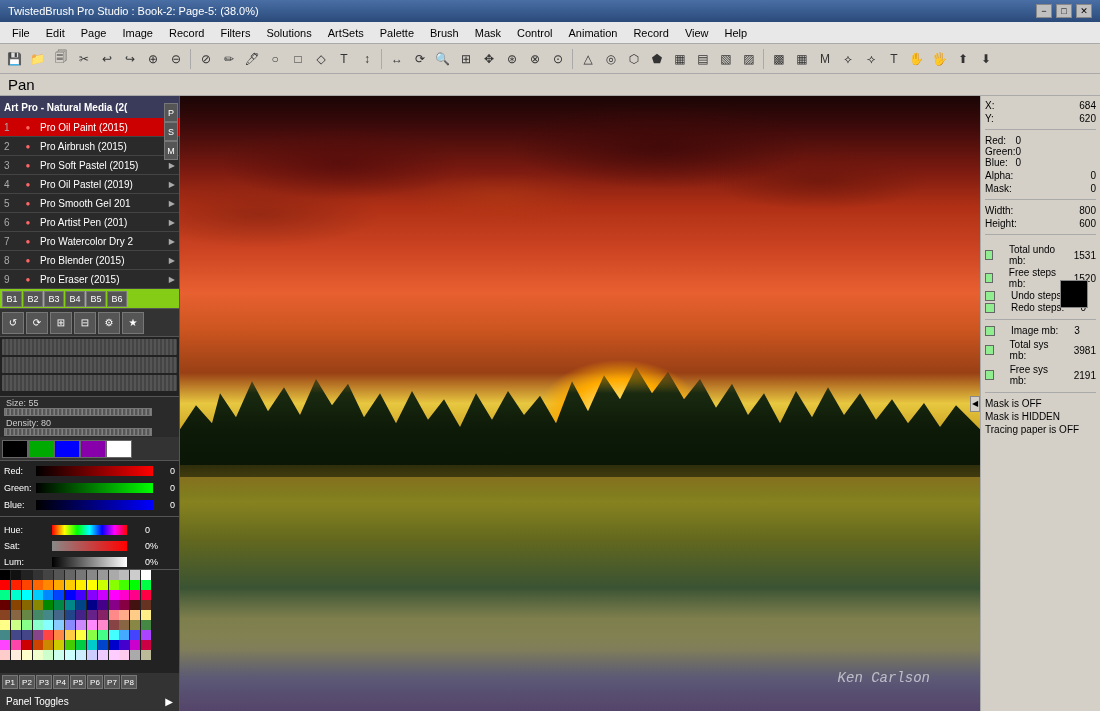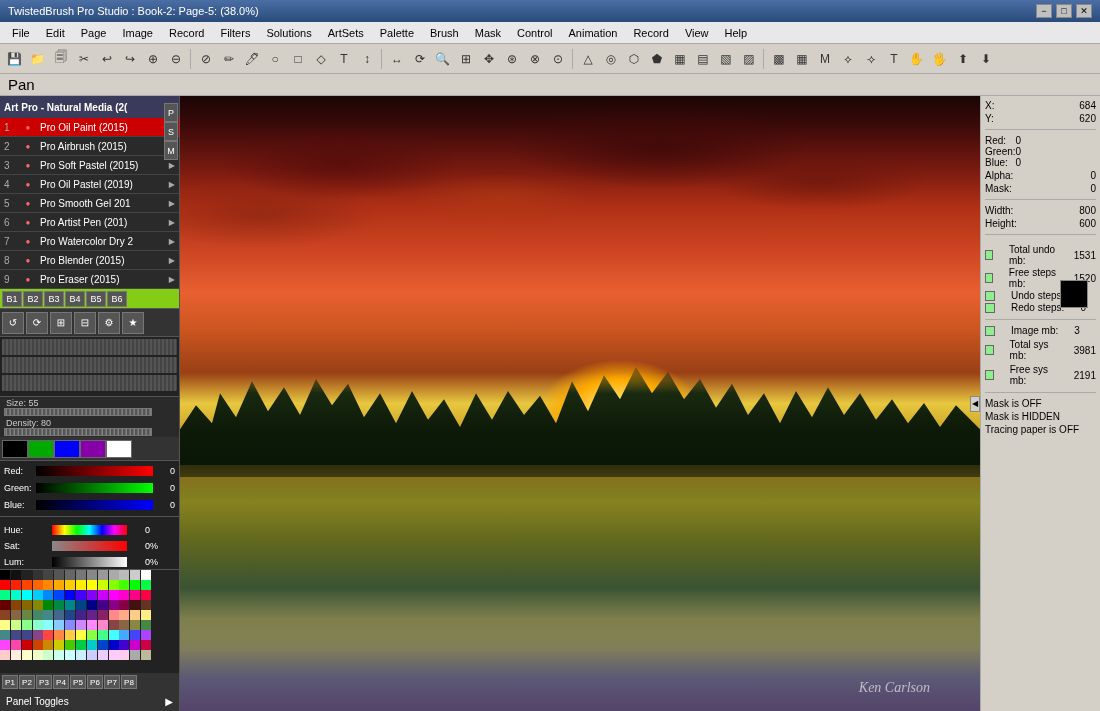"Ken Carlson" div { bottom: 15px -> 25px; font-family: Liberation Serif, serif -> Liberation Mono, monospace }
